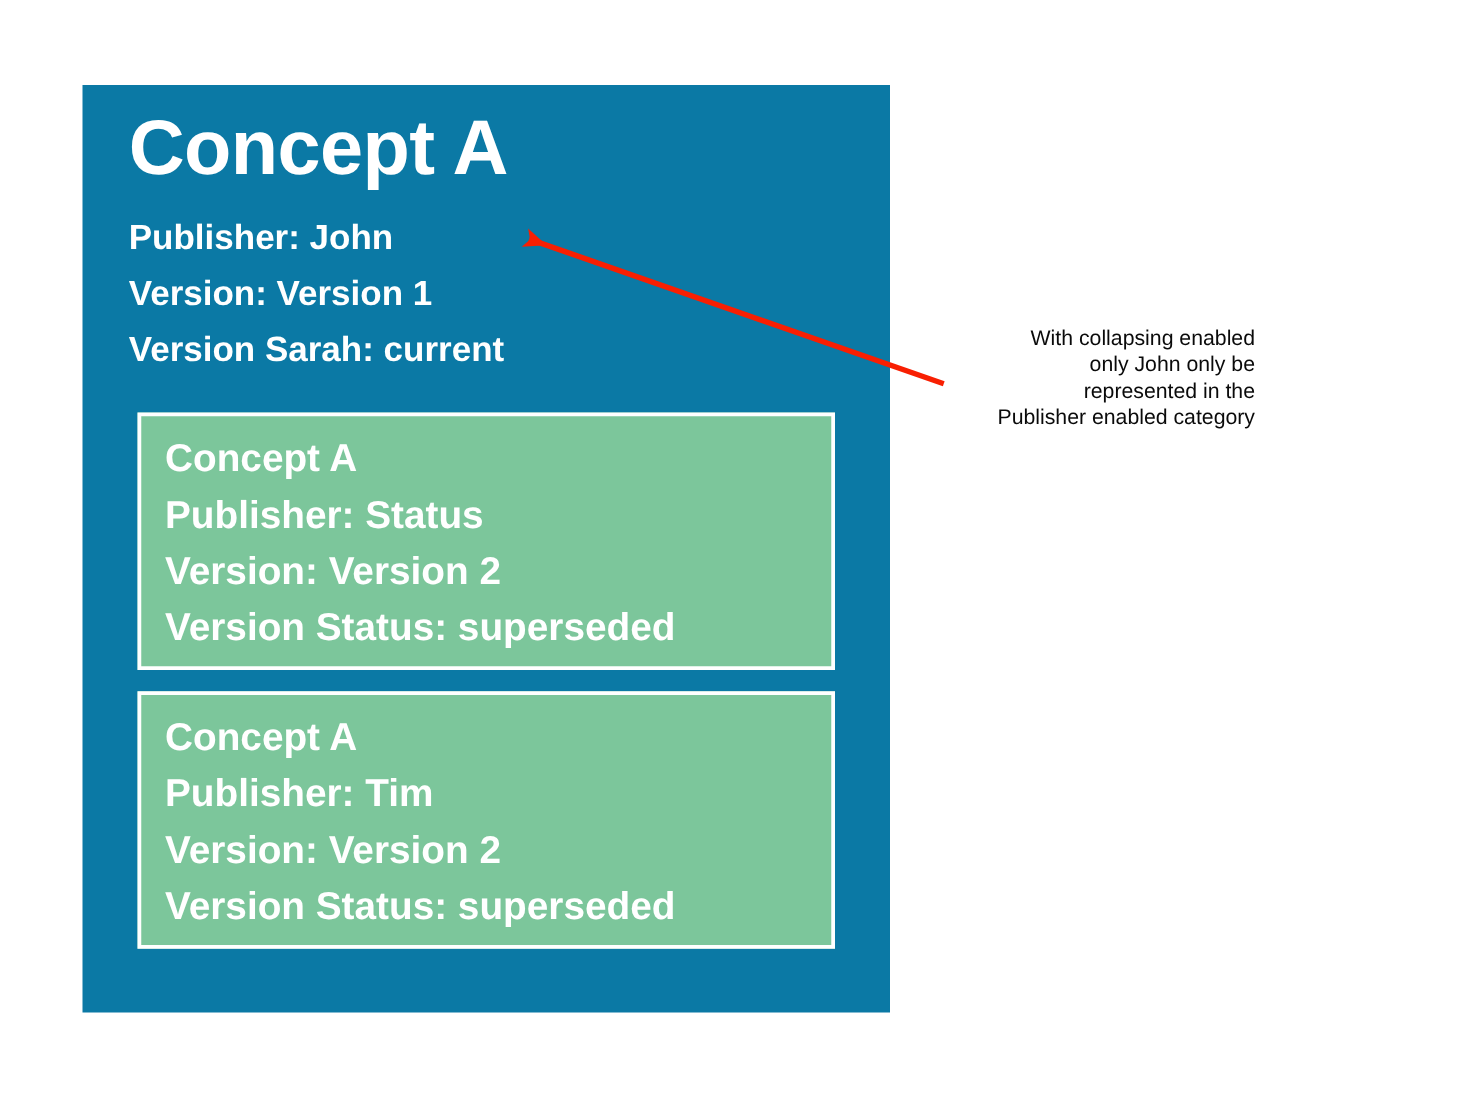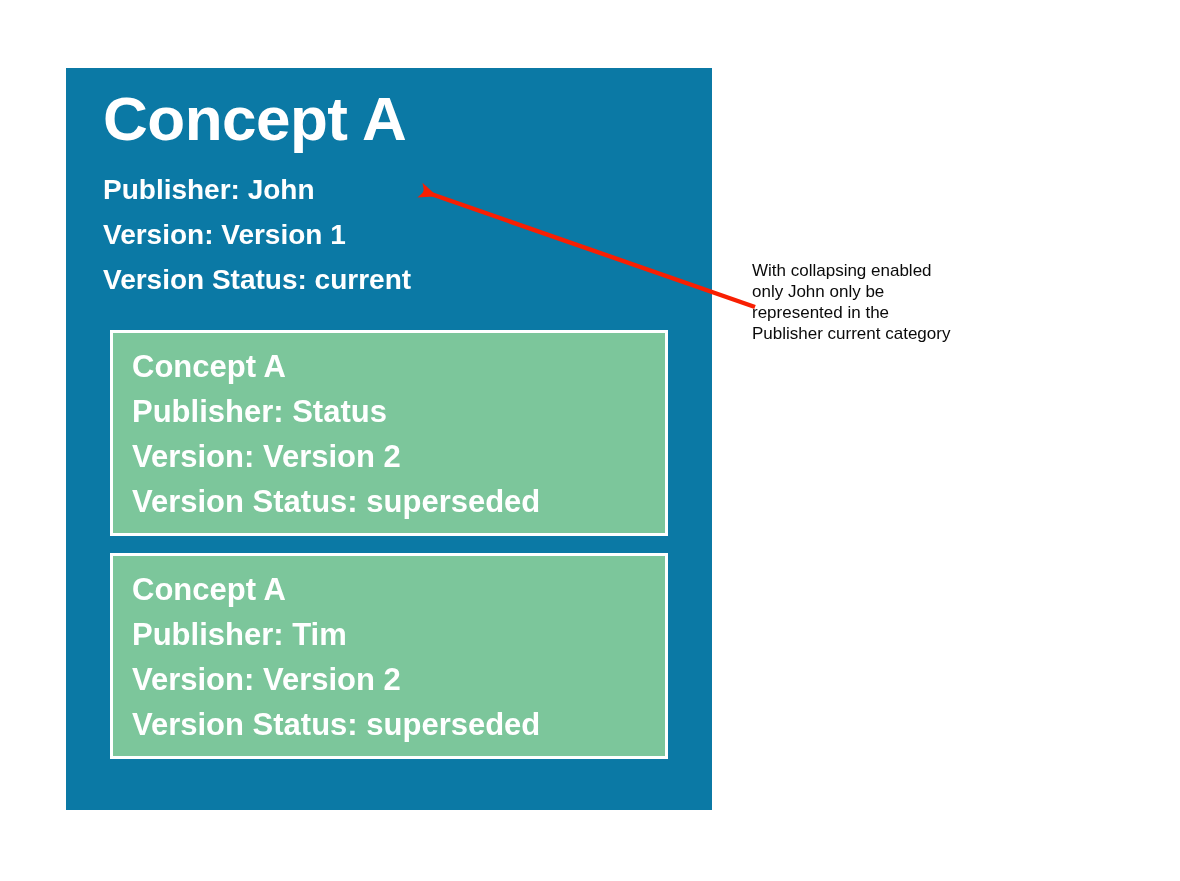"Version Status: current" div.meta-line { text: Status -> Sarah }
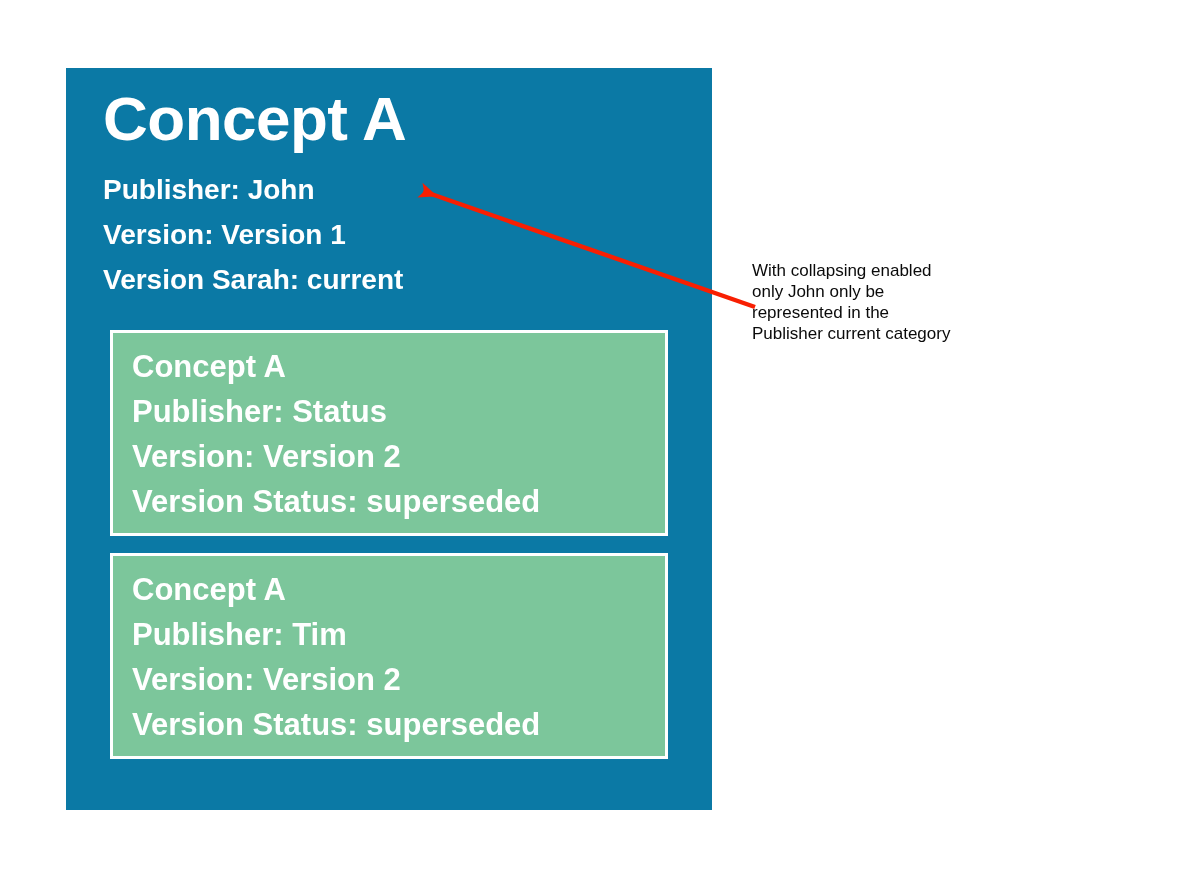"With collapsing enabled" #annotation { text-align: left -> right }
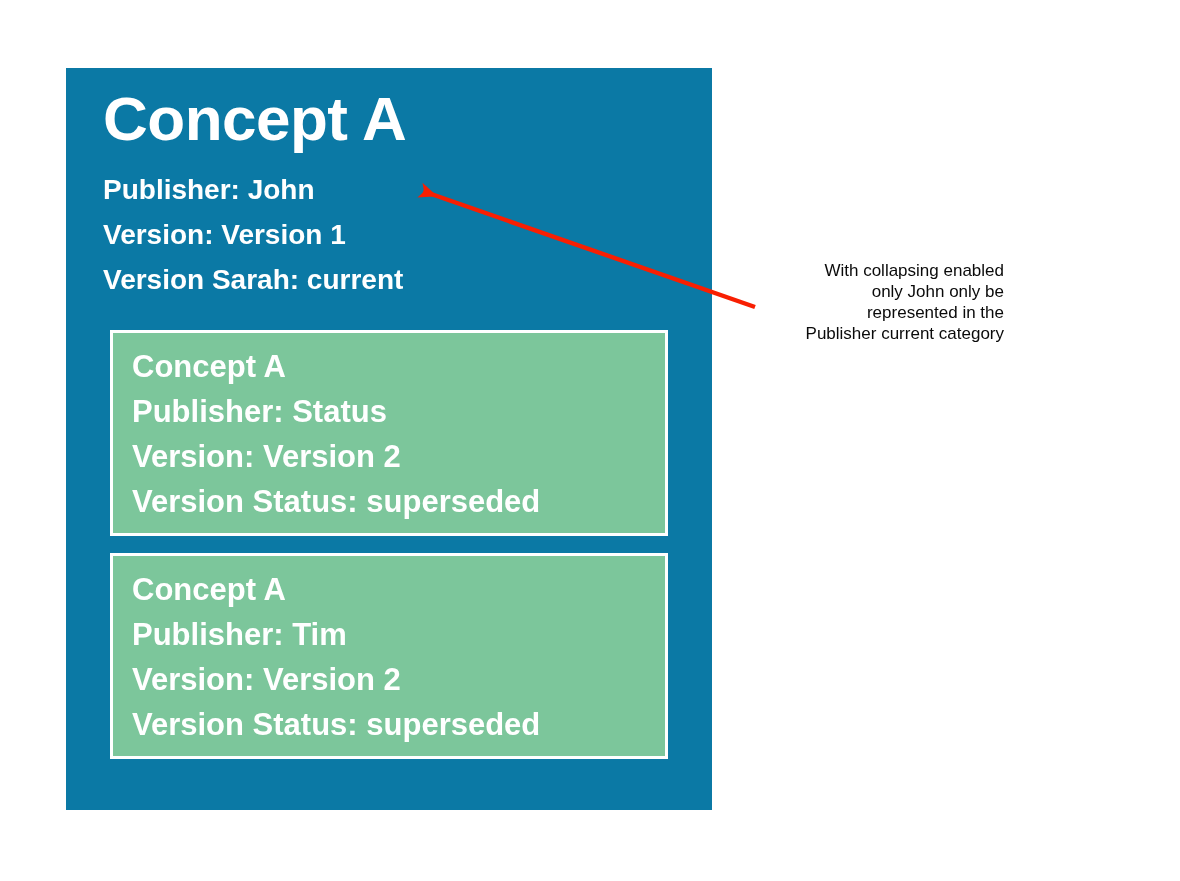"Publisher current category" span.annotation-line { text: current -> enabled }
